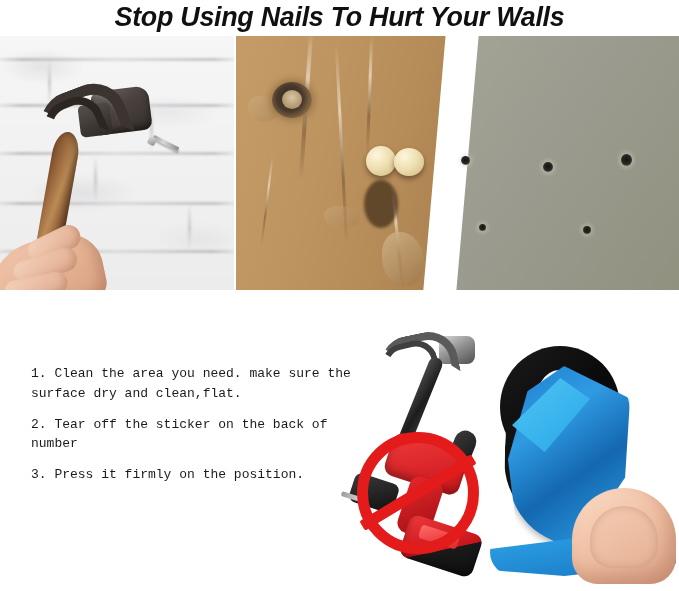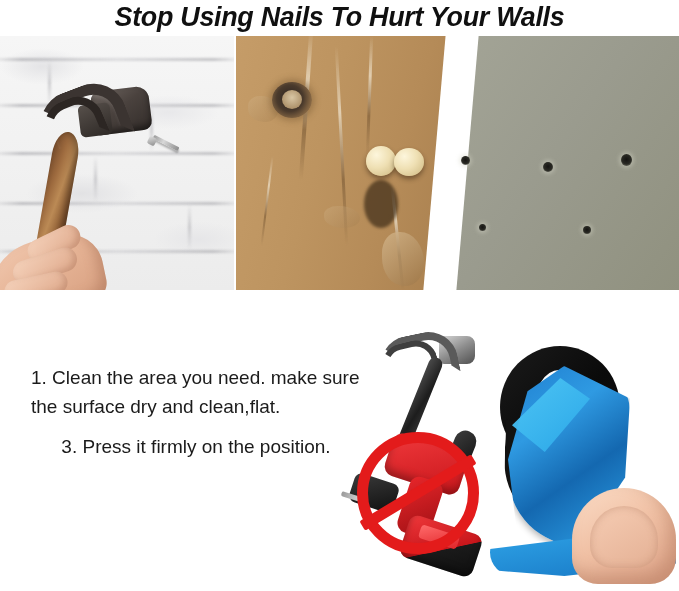"1. Clean the area you" .step { font-family: Liberation Sans, sans-serif -> Liberation Mono, monospace; font-size: 19px -> 13px }
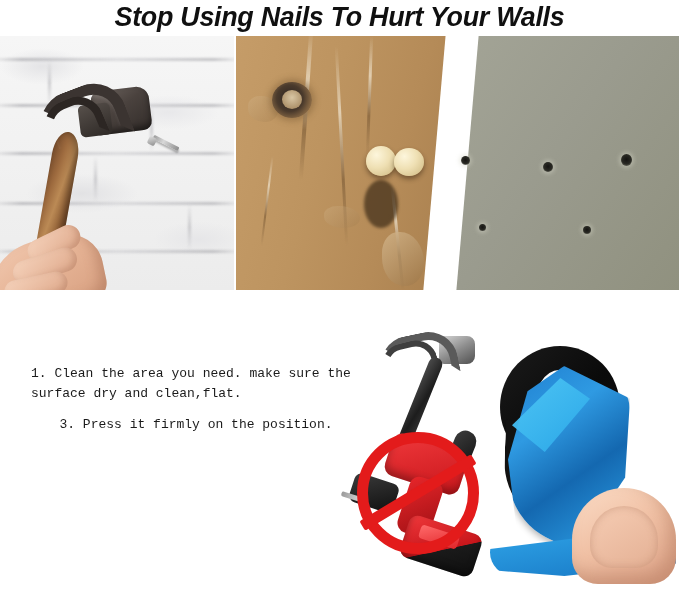"2. Tear off the sticker" p.step { html: none -> <p>2. Tear off the sticker on the back of number</p> }
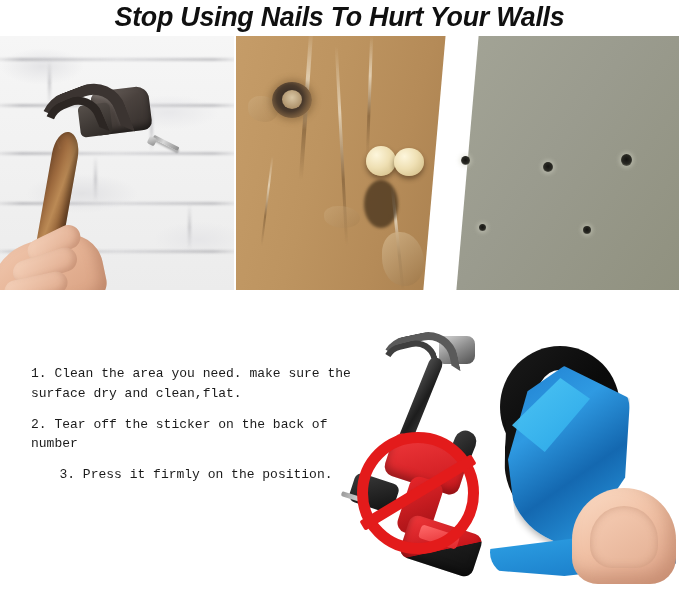"3. Press it firmly on" .step:last-child { text-align: center -> none }
